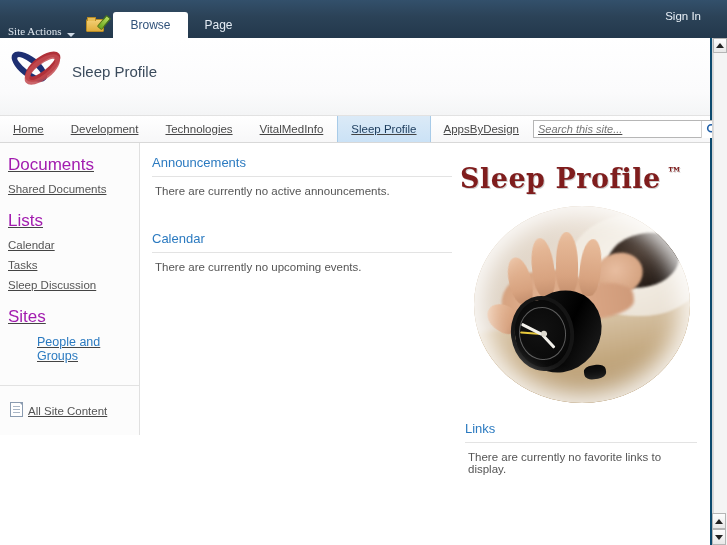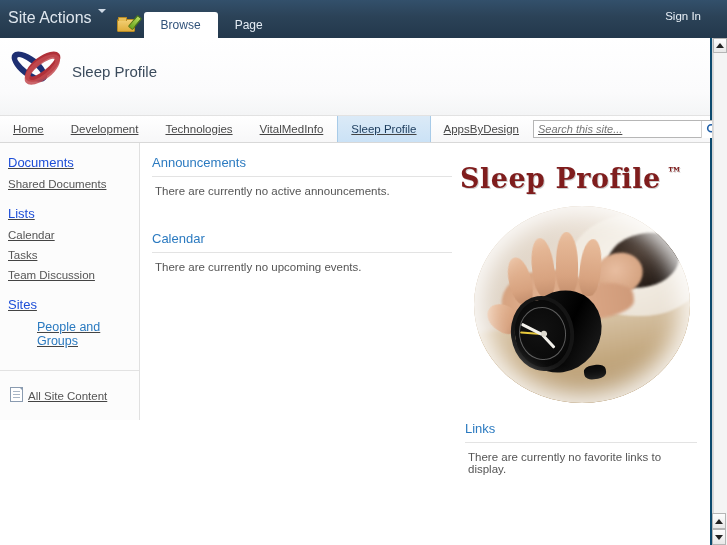"Site Actions" .site-actions { align-items: flex-start -> flex-end; font-family: none -> Liberation Serif, serif; font-size: 16px -> 11px }
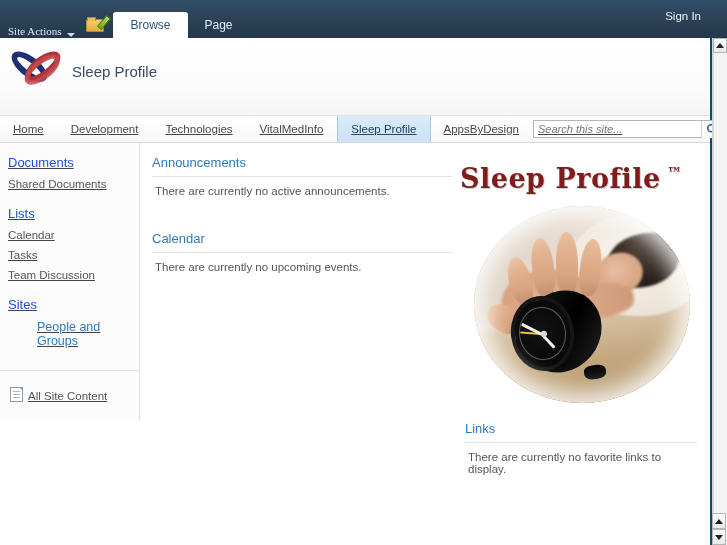"Documents" .qlheader { color: #1d4ed8 -> #a21caf; font-size: 13px -> 17px }
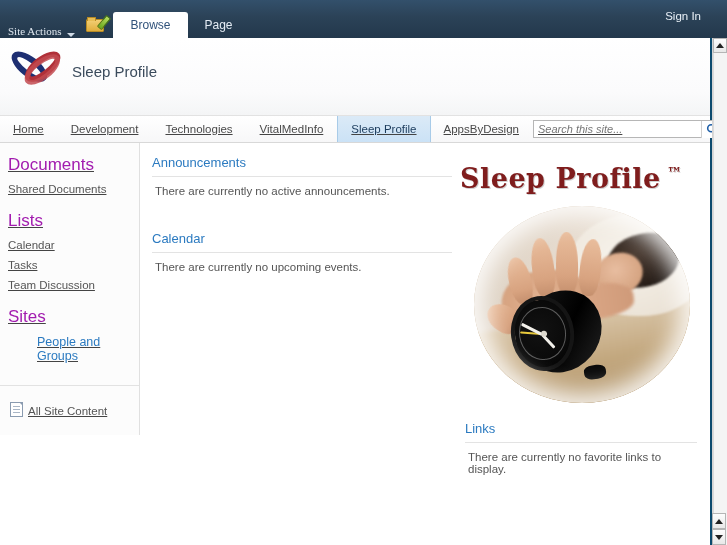"Team Discussion" div.qlitem { text: Team -> Sleep }
